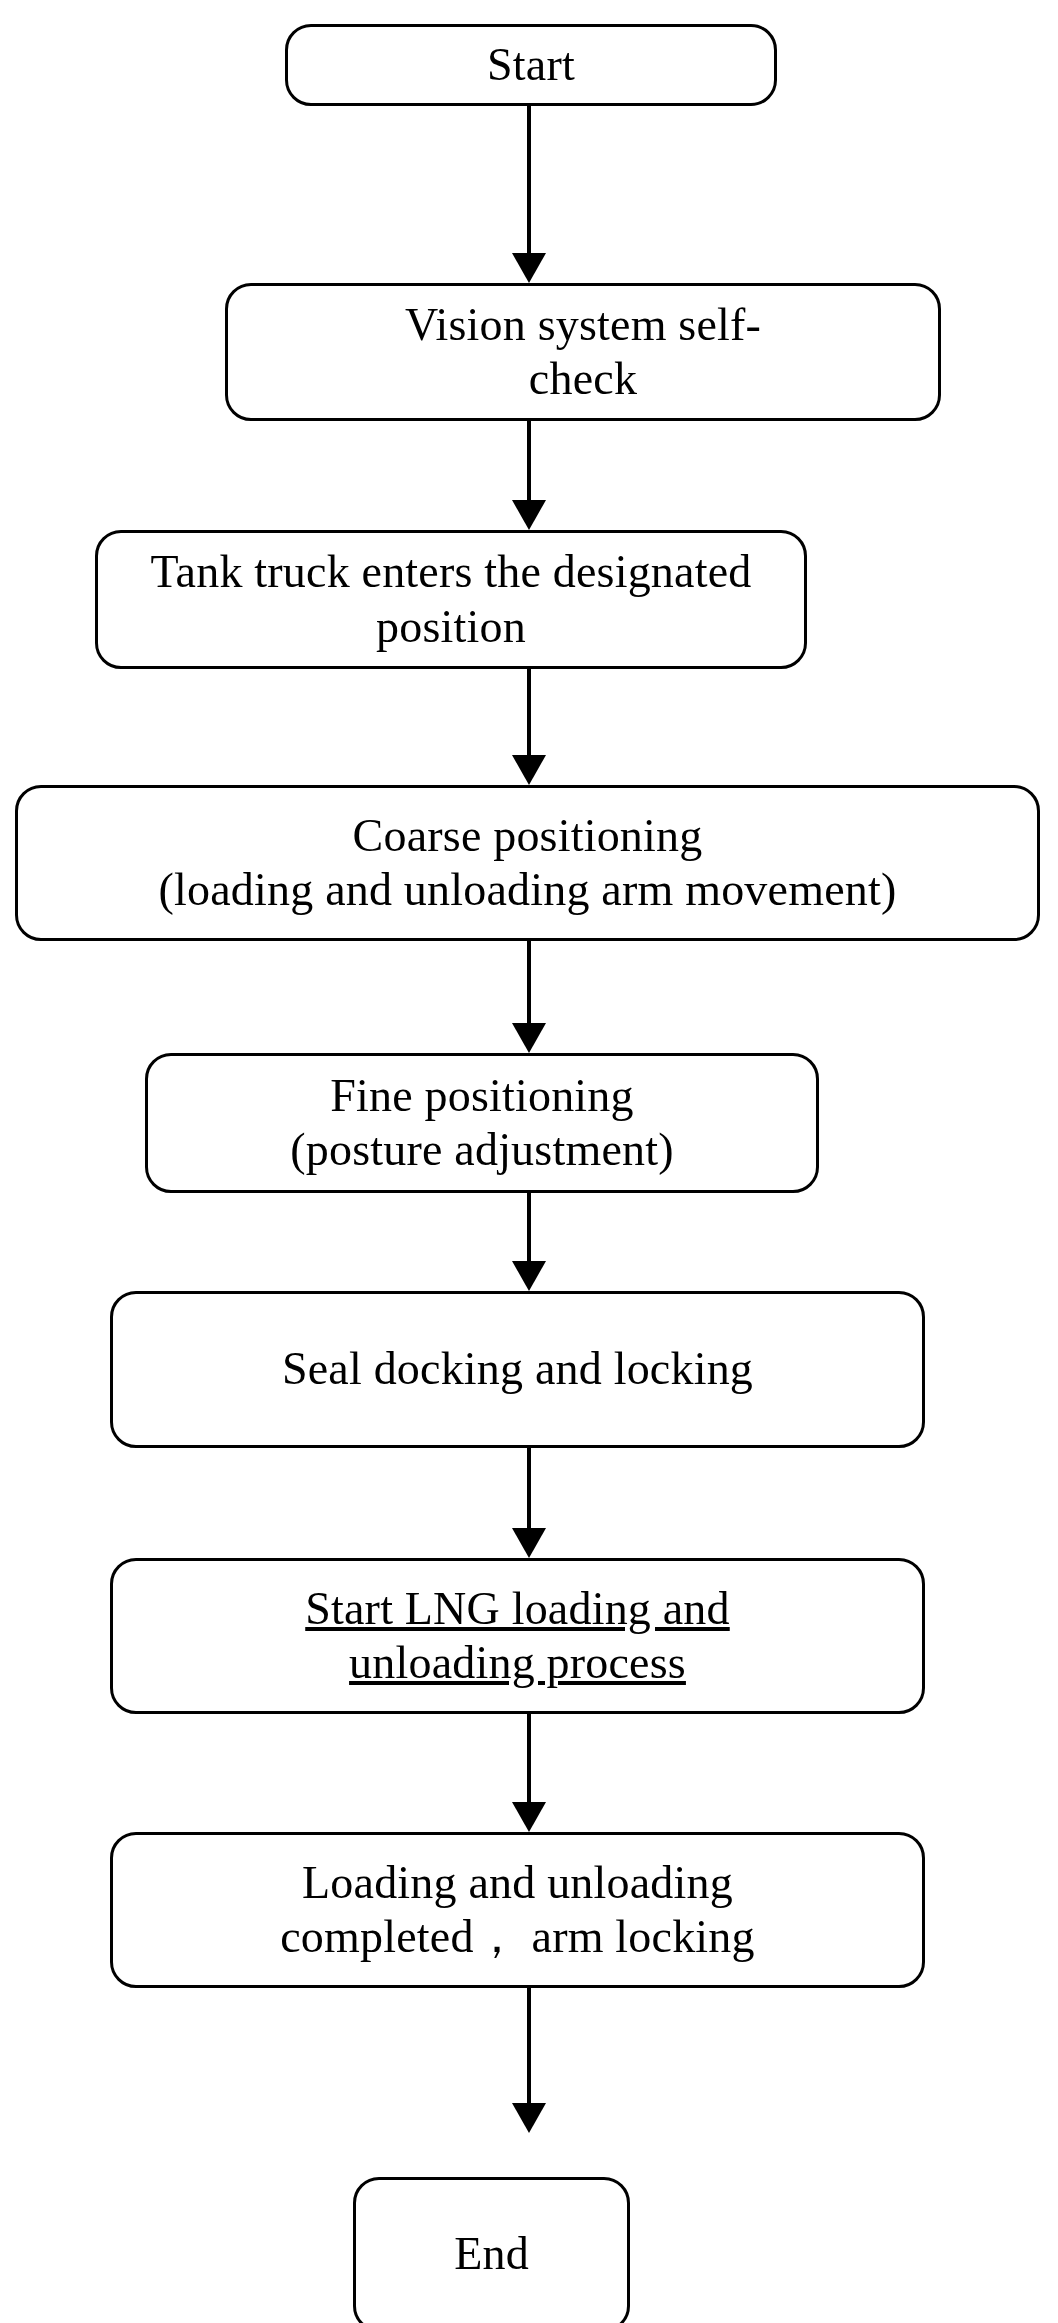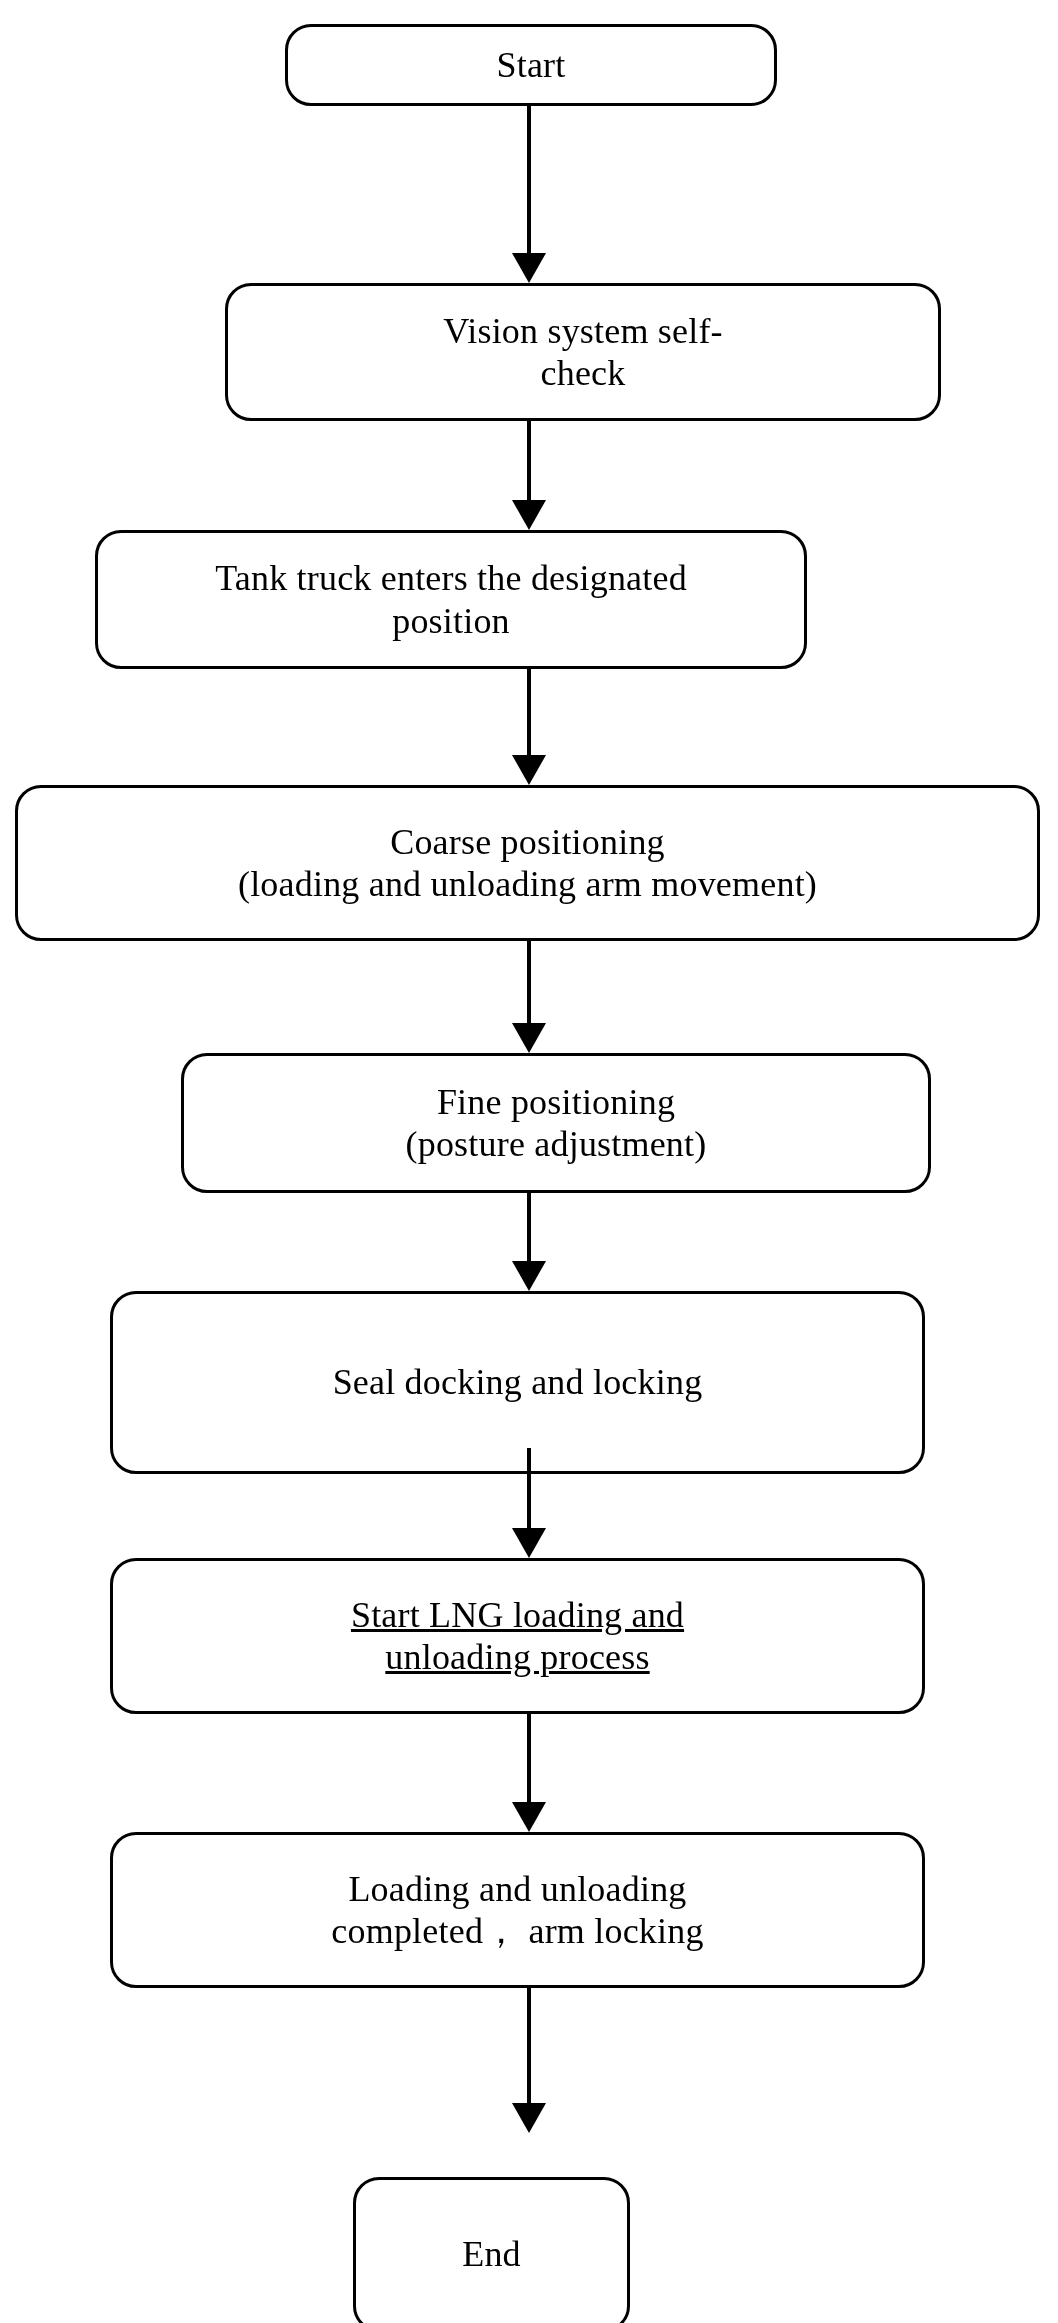"Start" .node .label { font-size: 36px -> 46px }
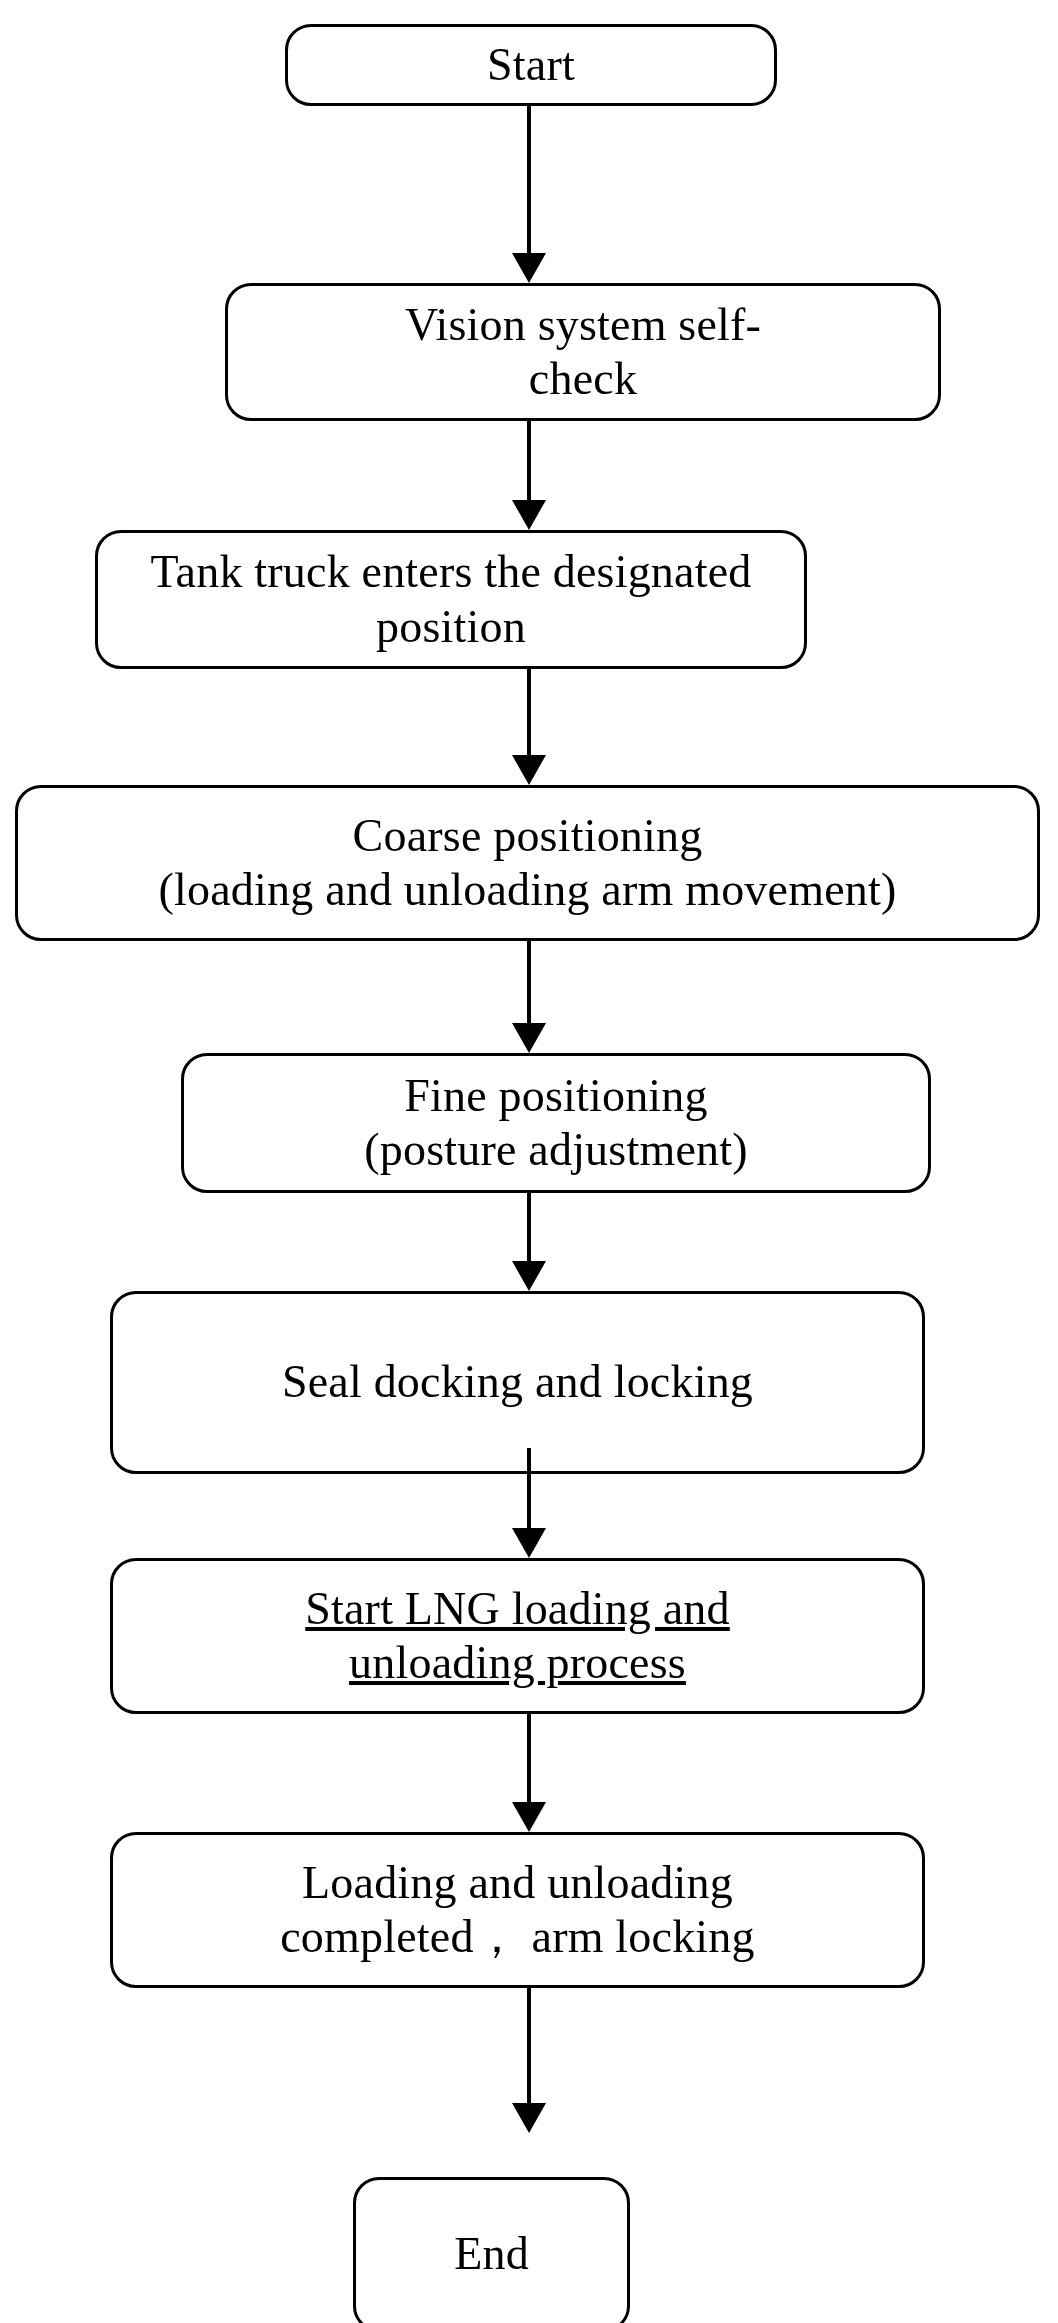"Fine positioning" #n-fine { margin-left: 36px -> none; width: 750px -> 674px }
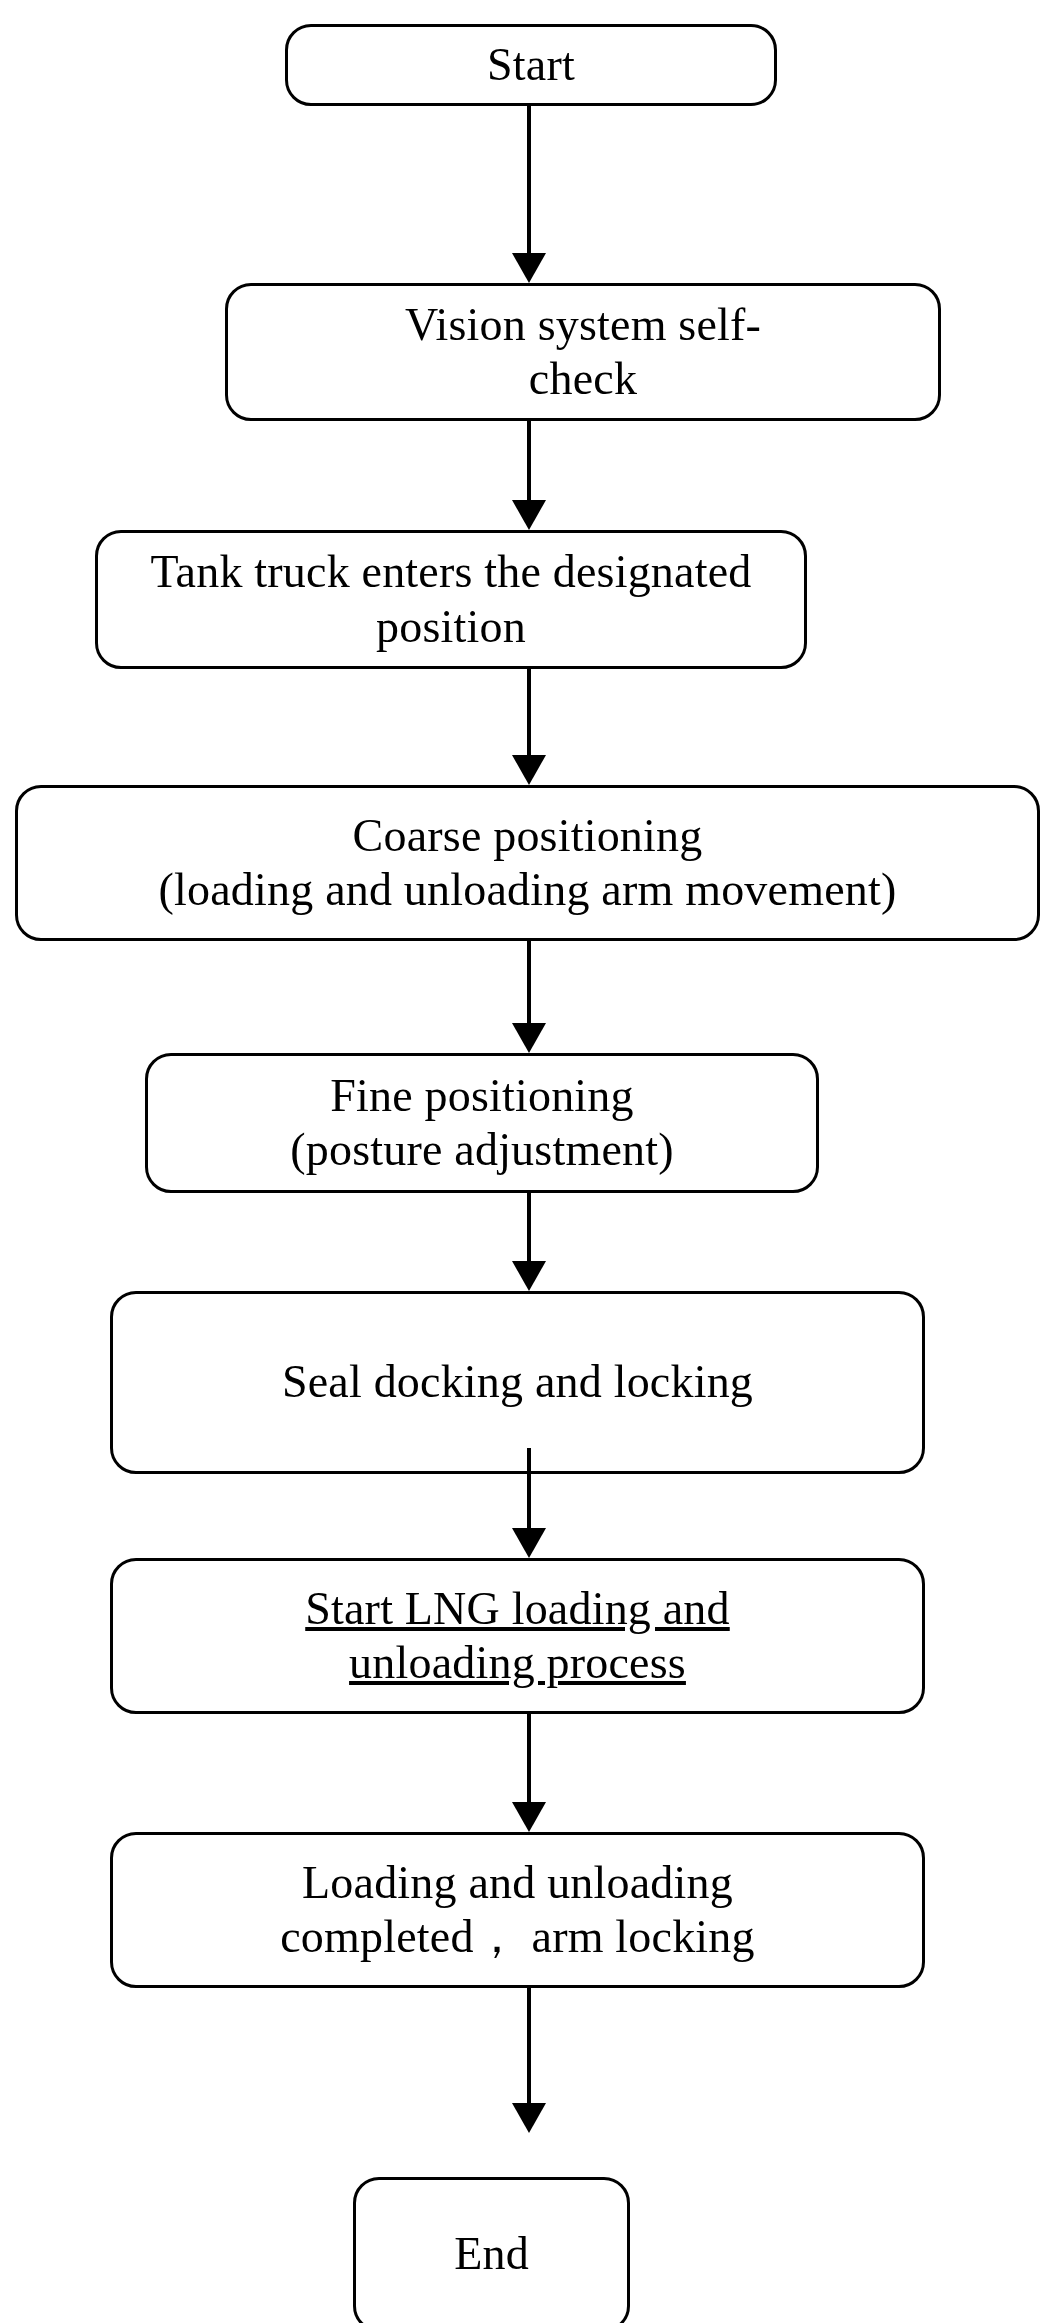"Seal docking and locking" #n-seal { height: 183px -> 157px }
